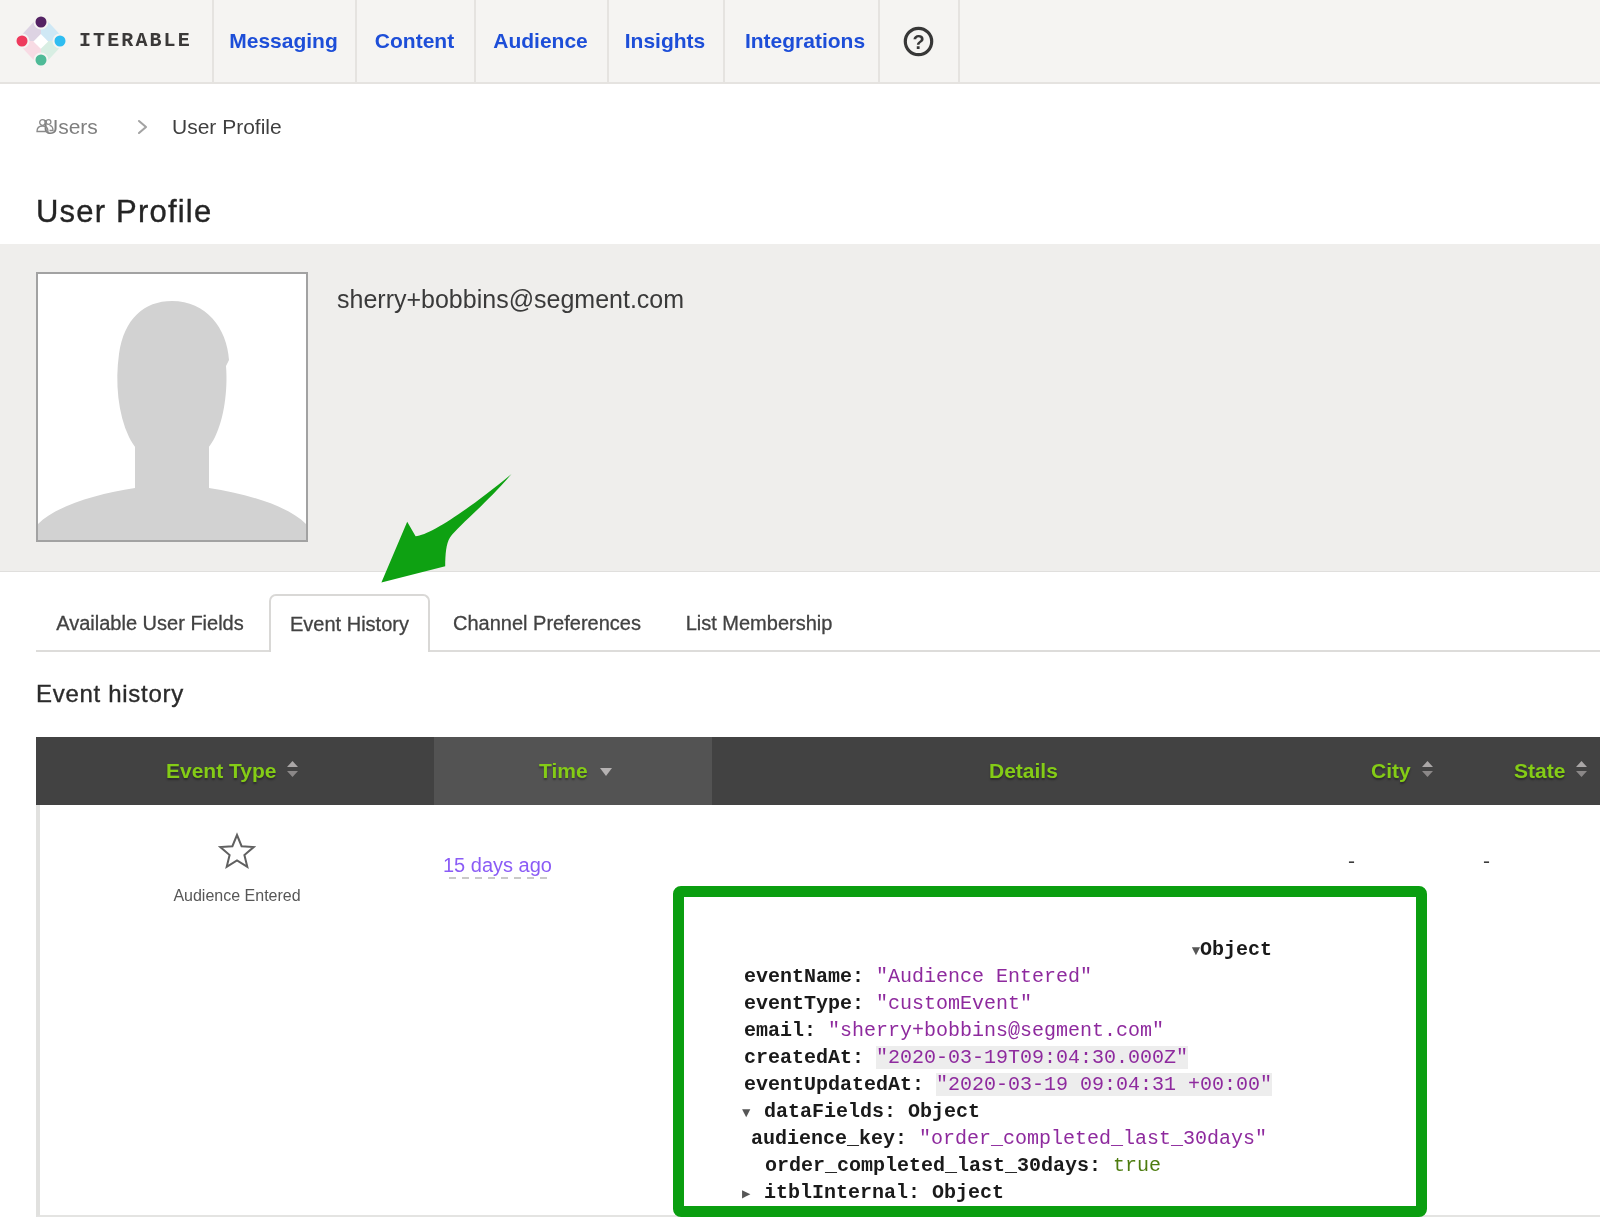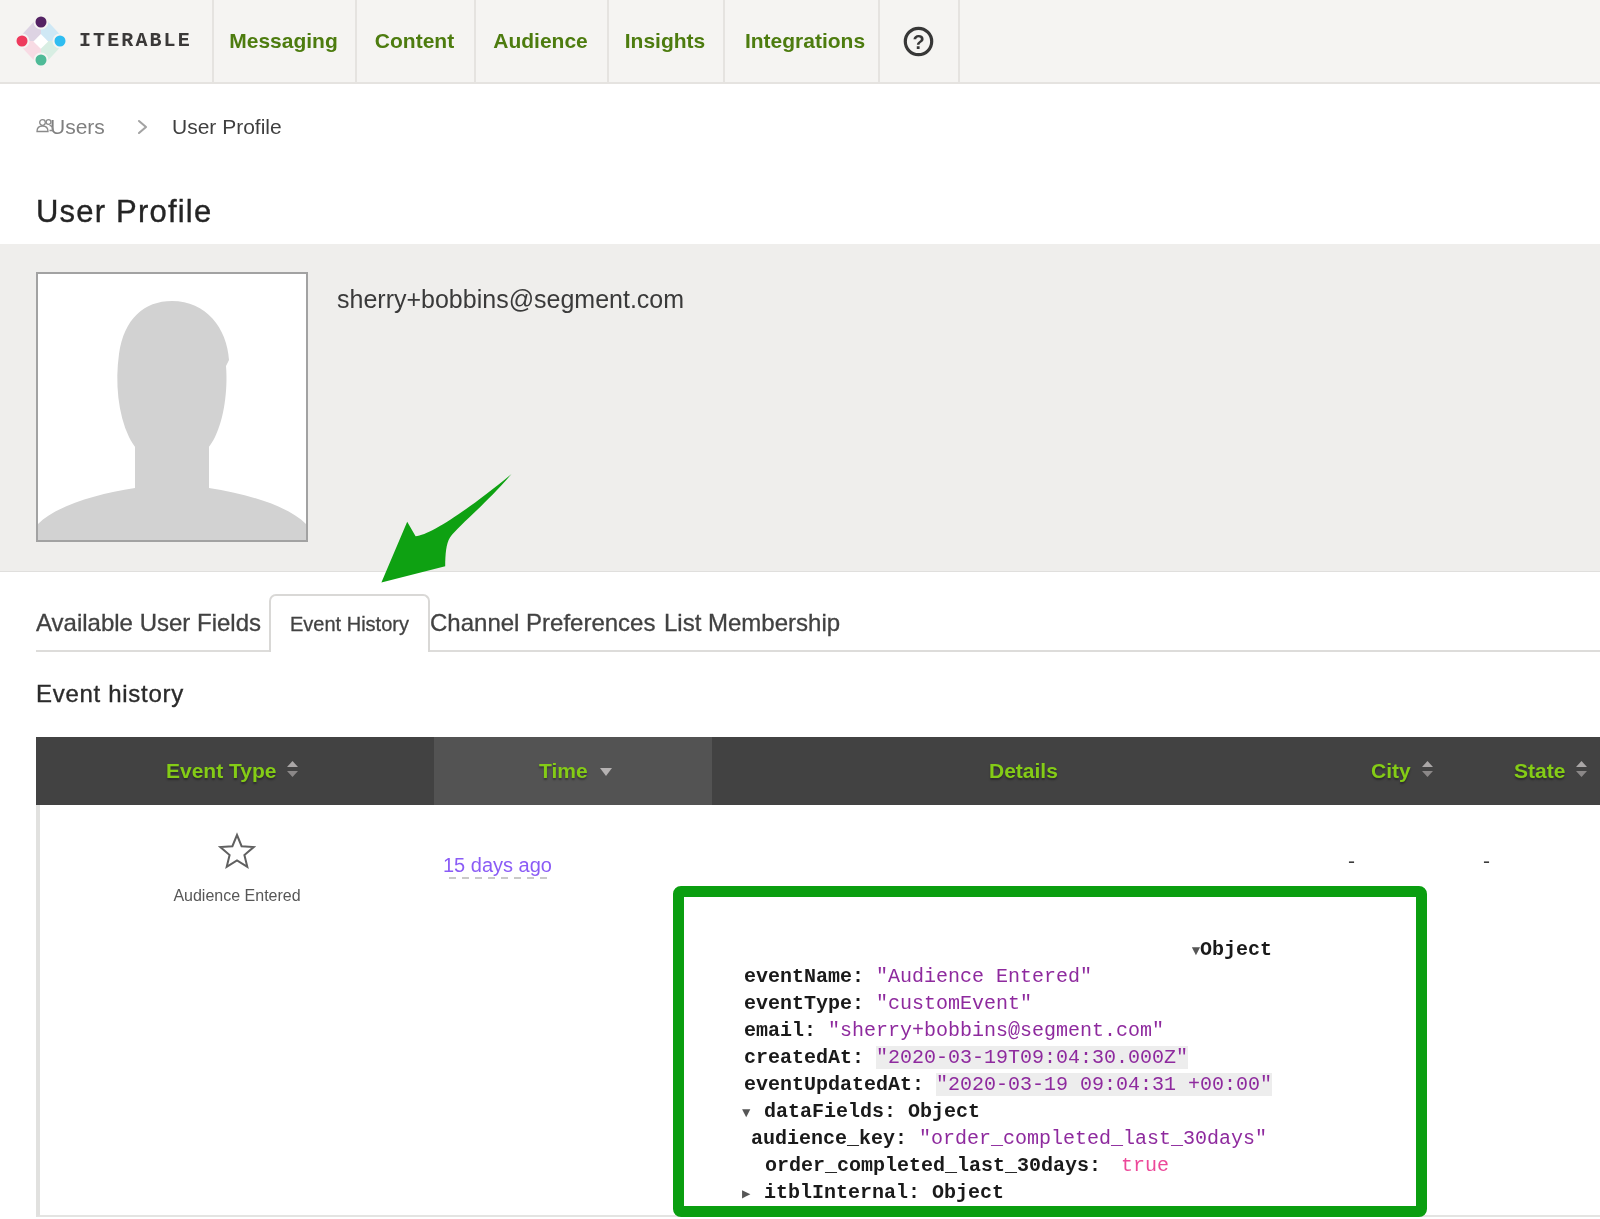"Messaging" .navitem { color: #4d7c0f -> #1d4ed8 }
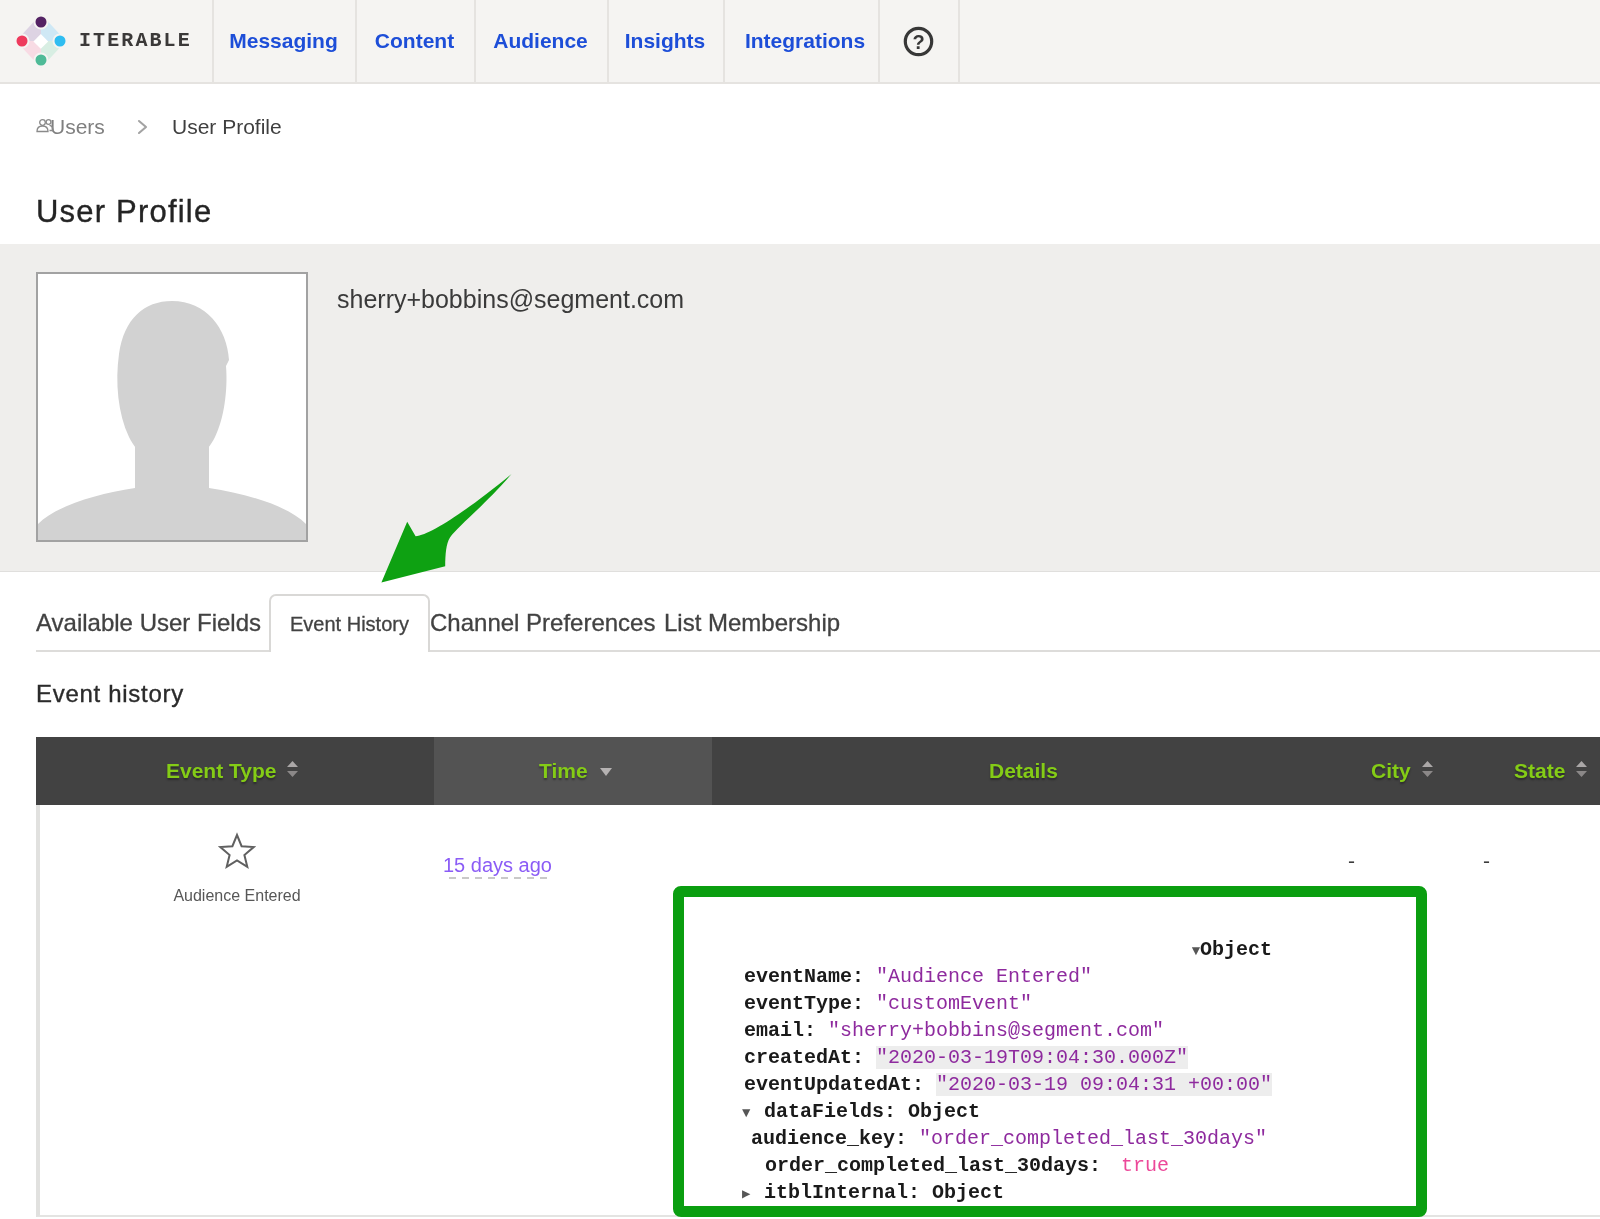"Users" span { margin-left: 14px -> 7px }
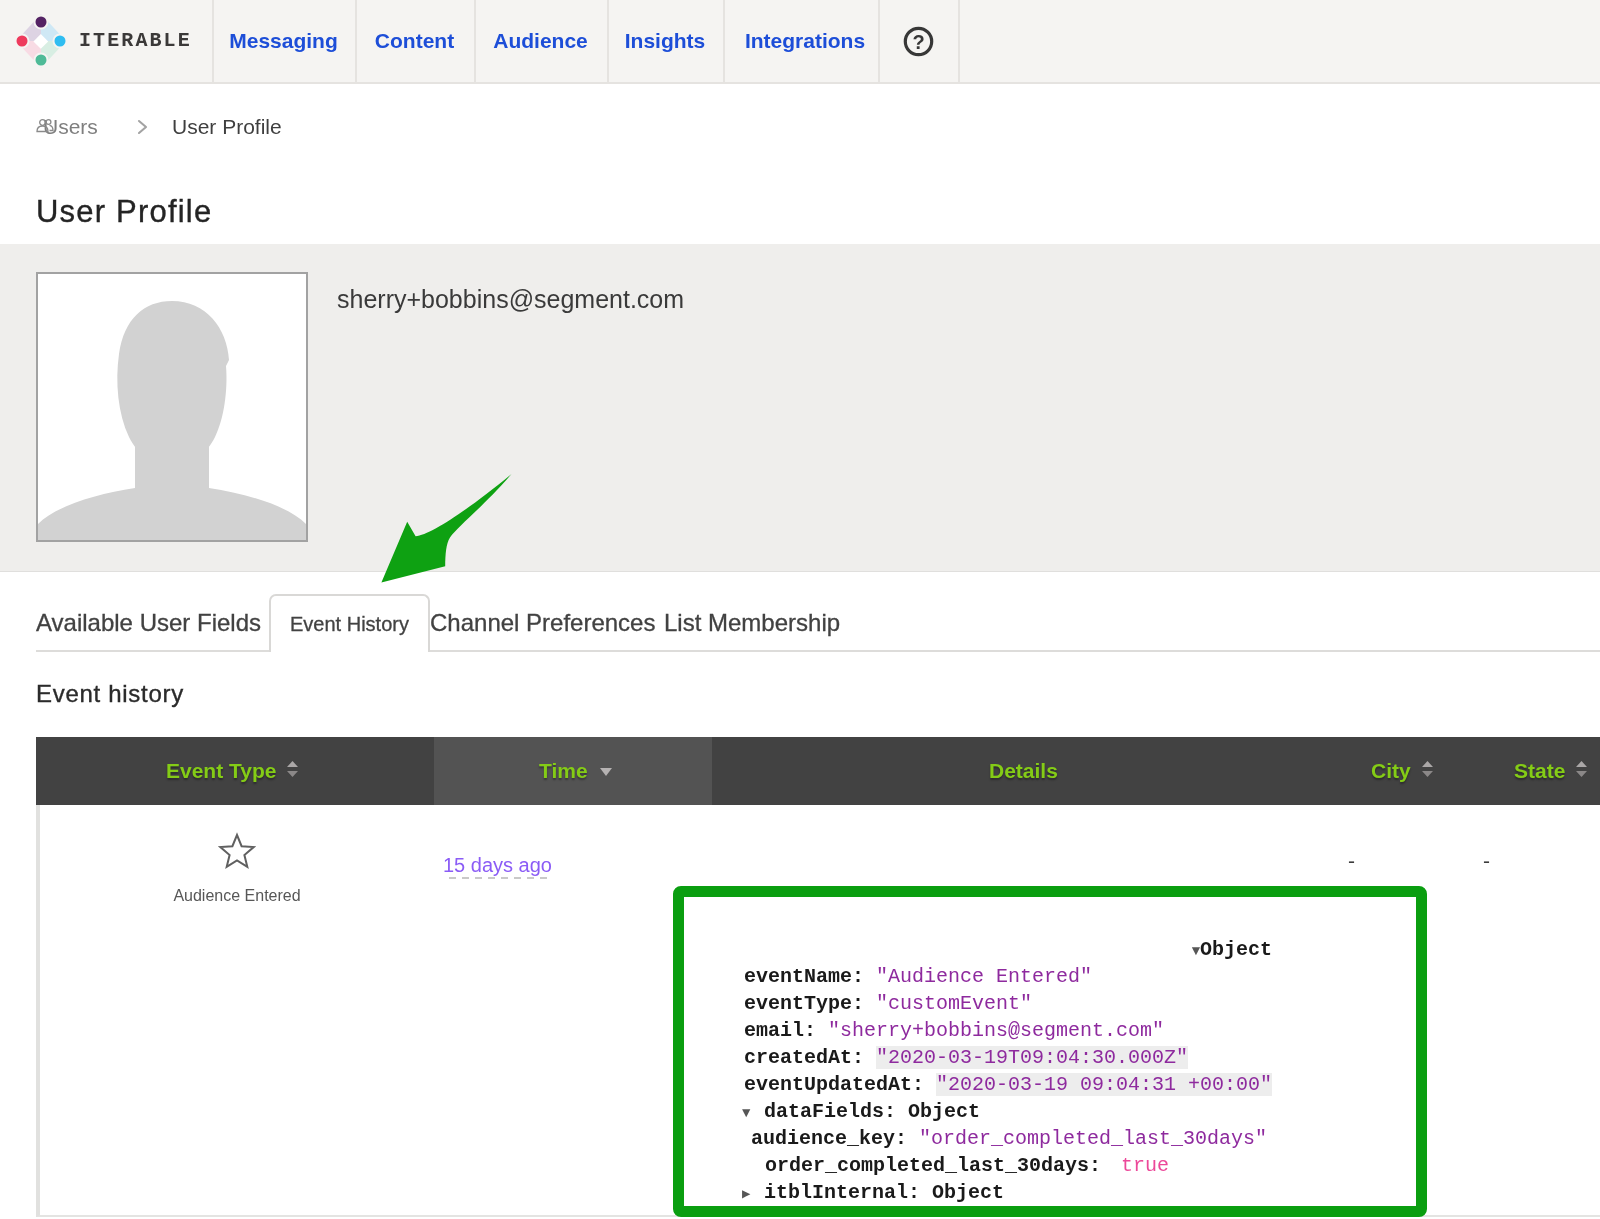"Available User Fields" .tab { font-size: 24px -> 20px; text-align: left -> center }
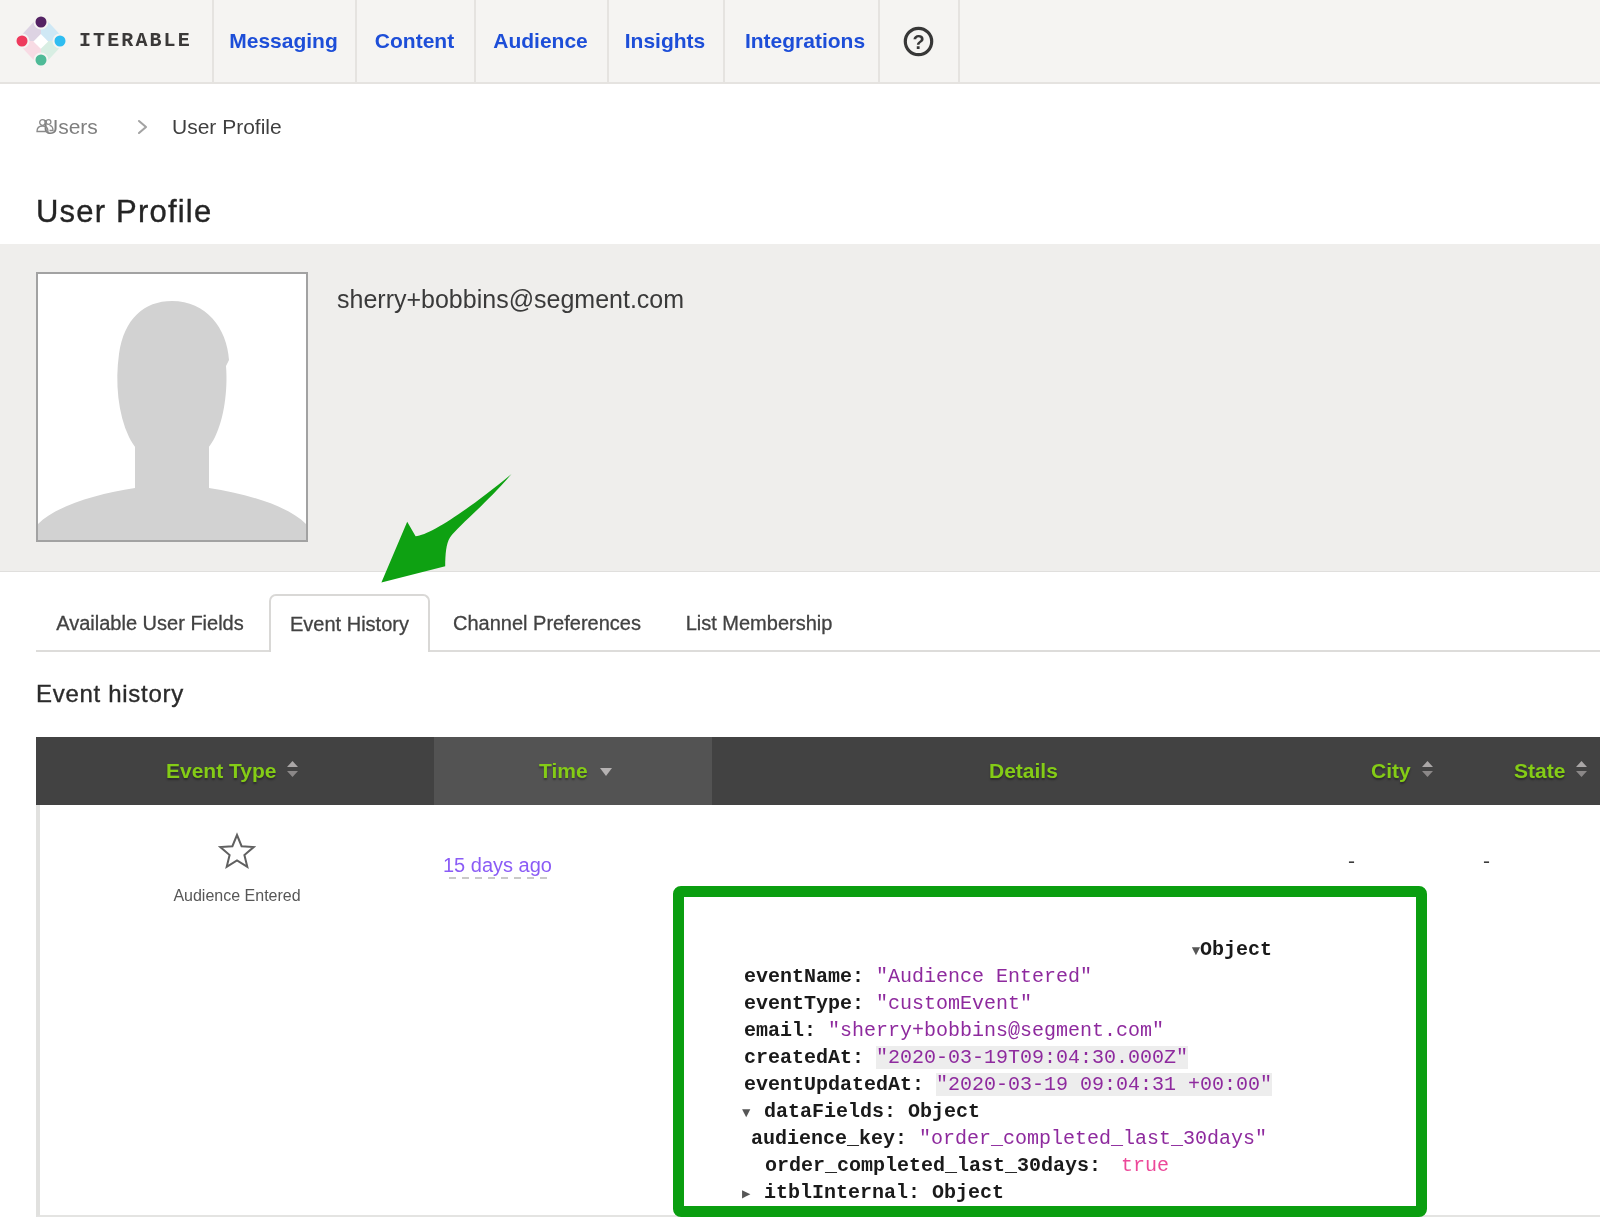"true" .tru { color: #ec4899 -> #4d7c0f; margin-left: 8px -> none }
